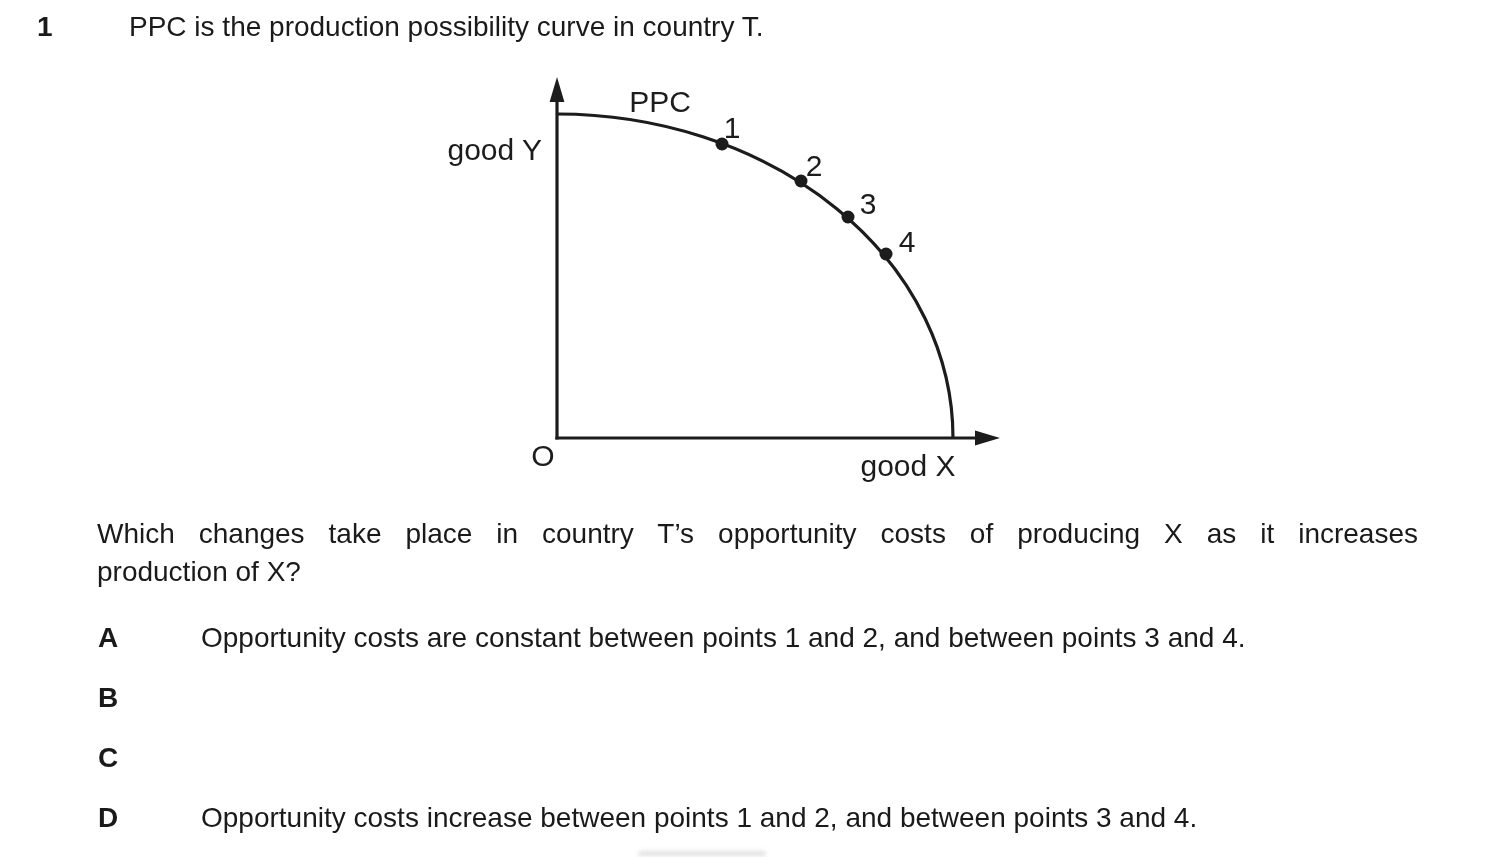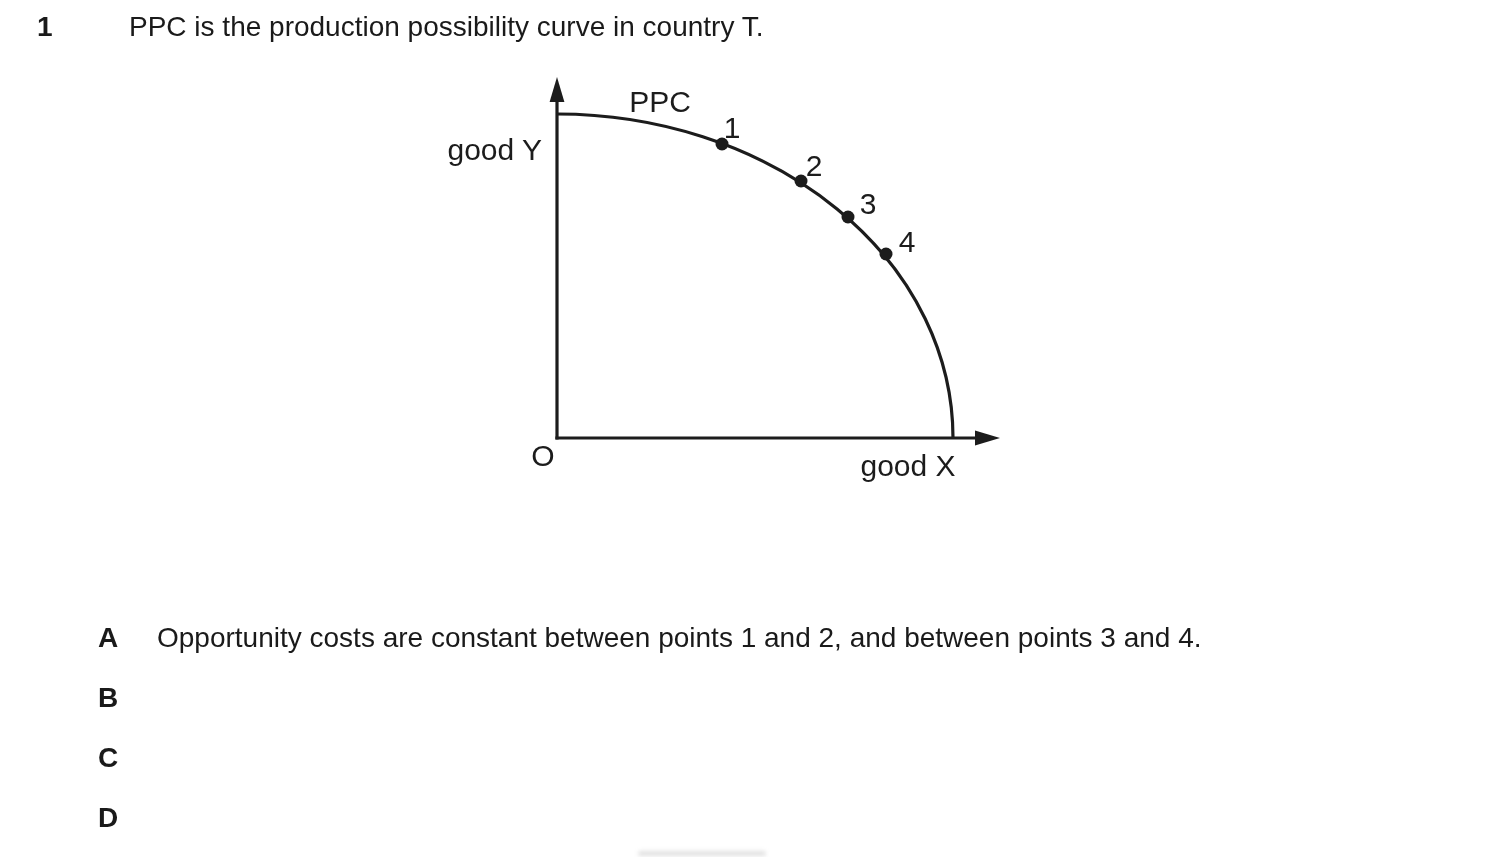"Which changes take place in" div.prompt { html: none -> <div> <div>Which changes take place in country T’s opportunity costs of producing X as it increases</div> <div>production of X?</div> </div> }
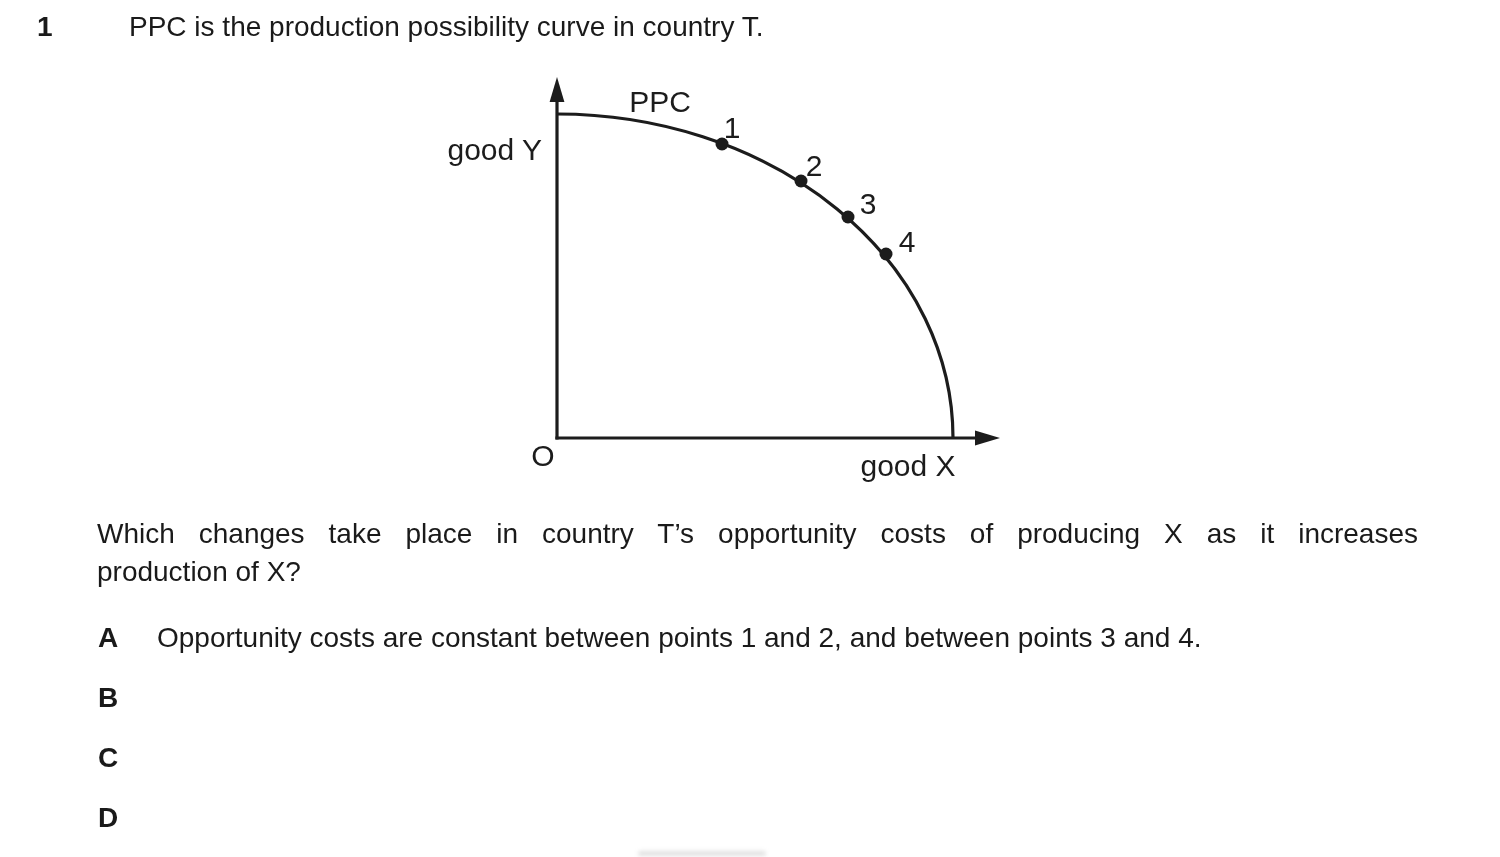"Opportunity costs are constant between" .option .text { margin-left: none -> 44px }
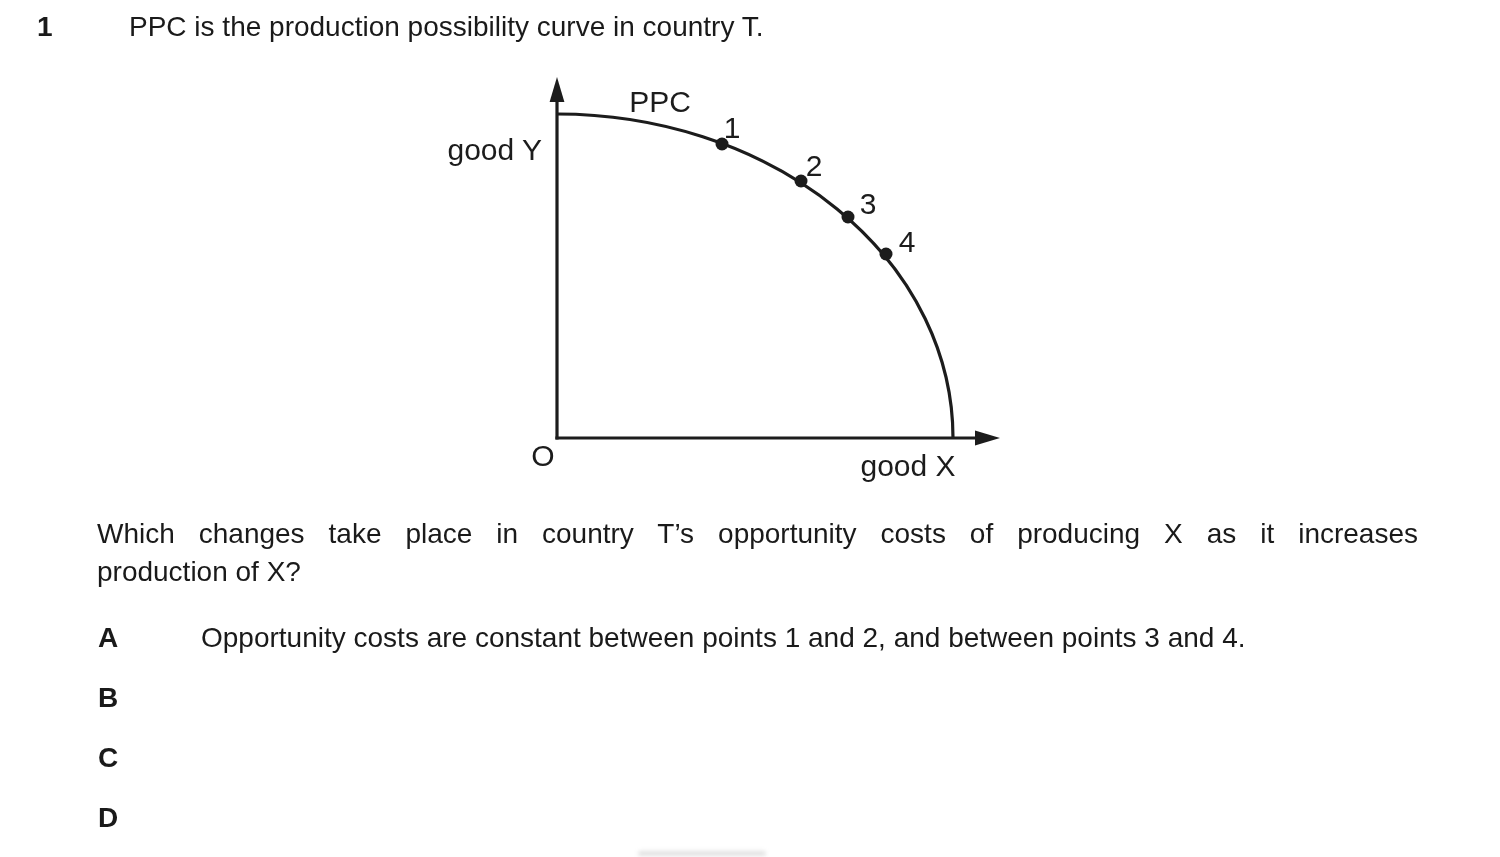"Opportunity costs increase between" span.text { html: none -> <span>Opportunity costs increase between points 1 and 2, and between points 3 and 4.</span> }
